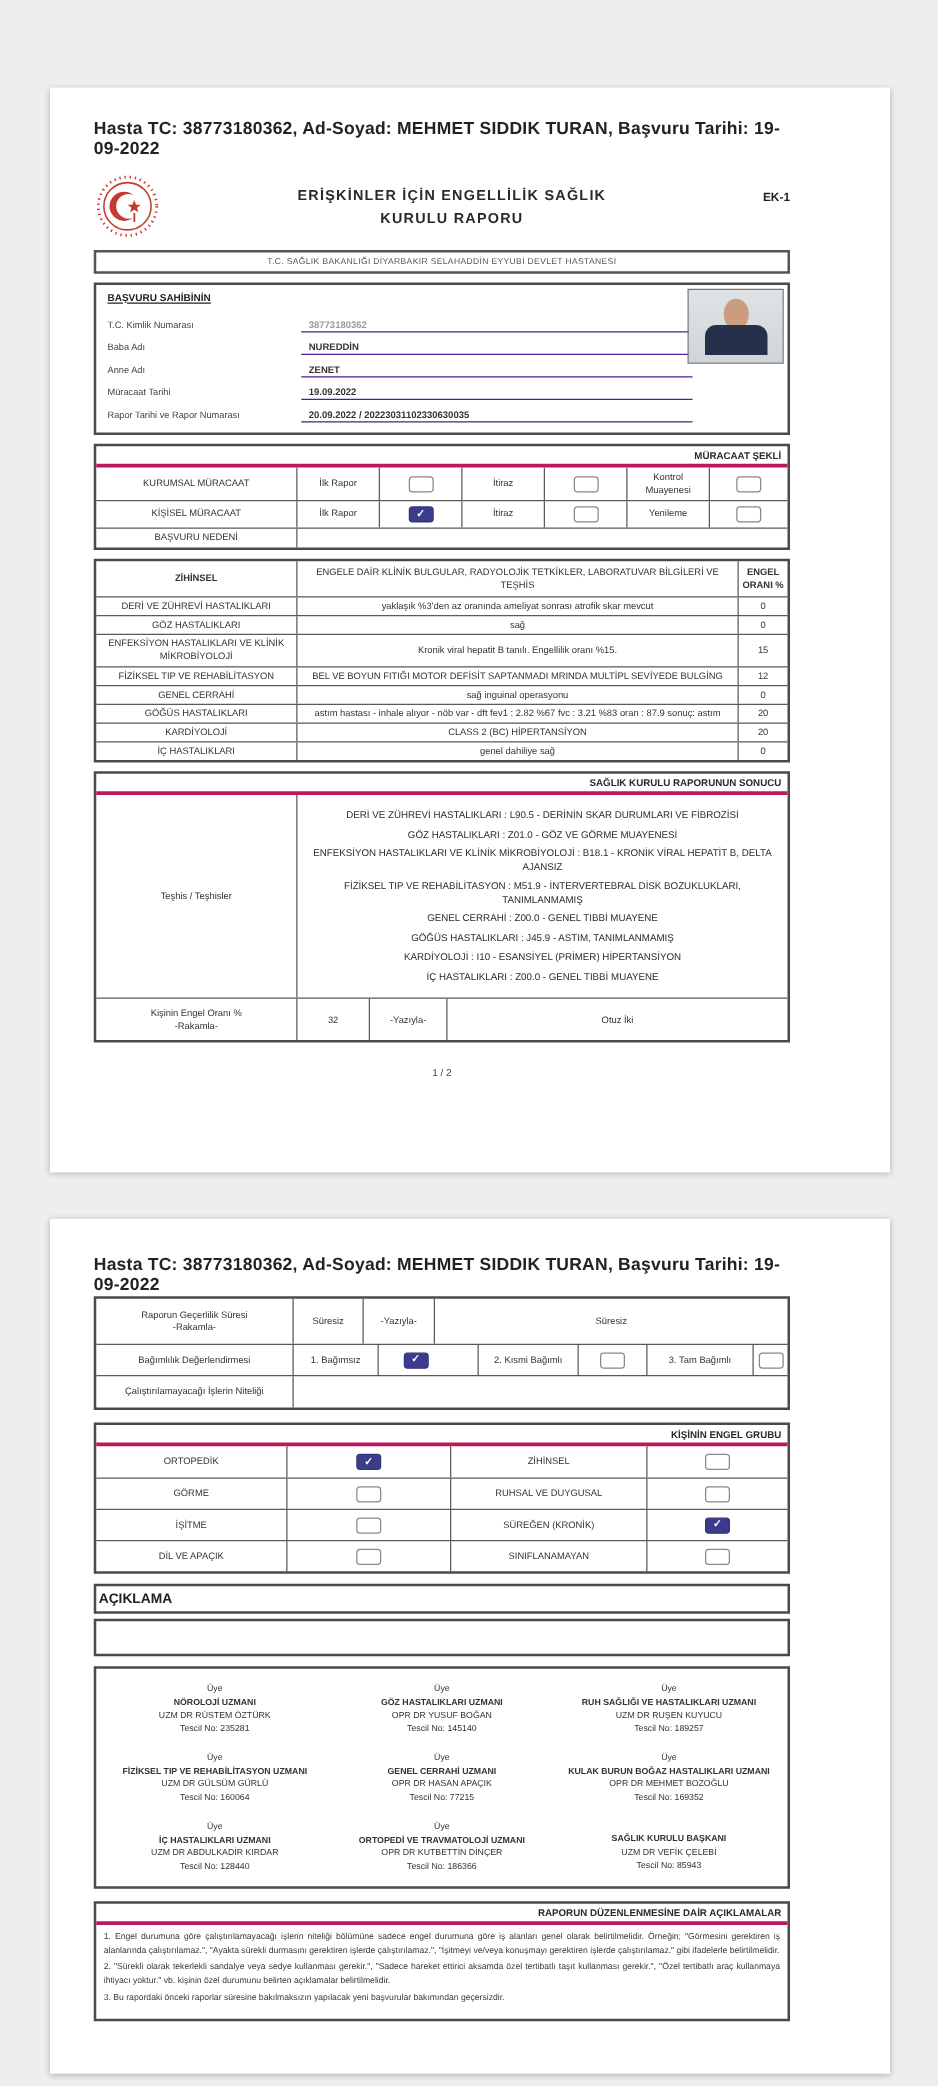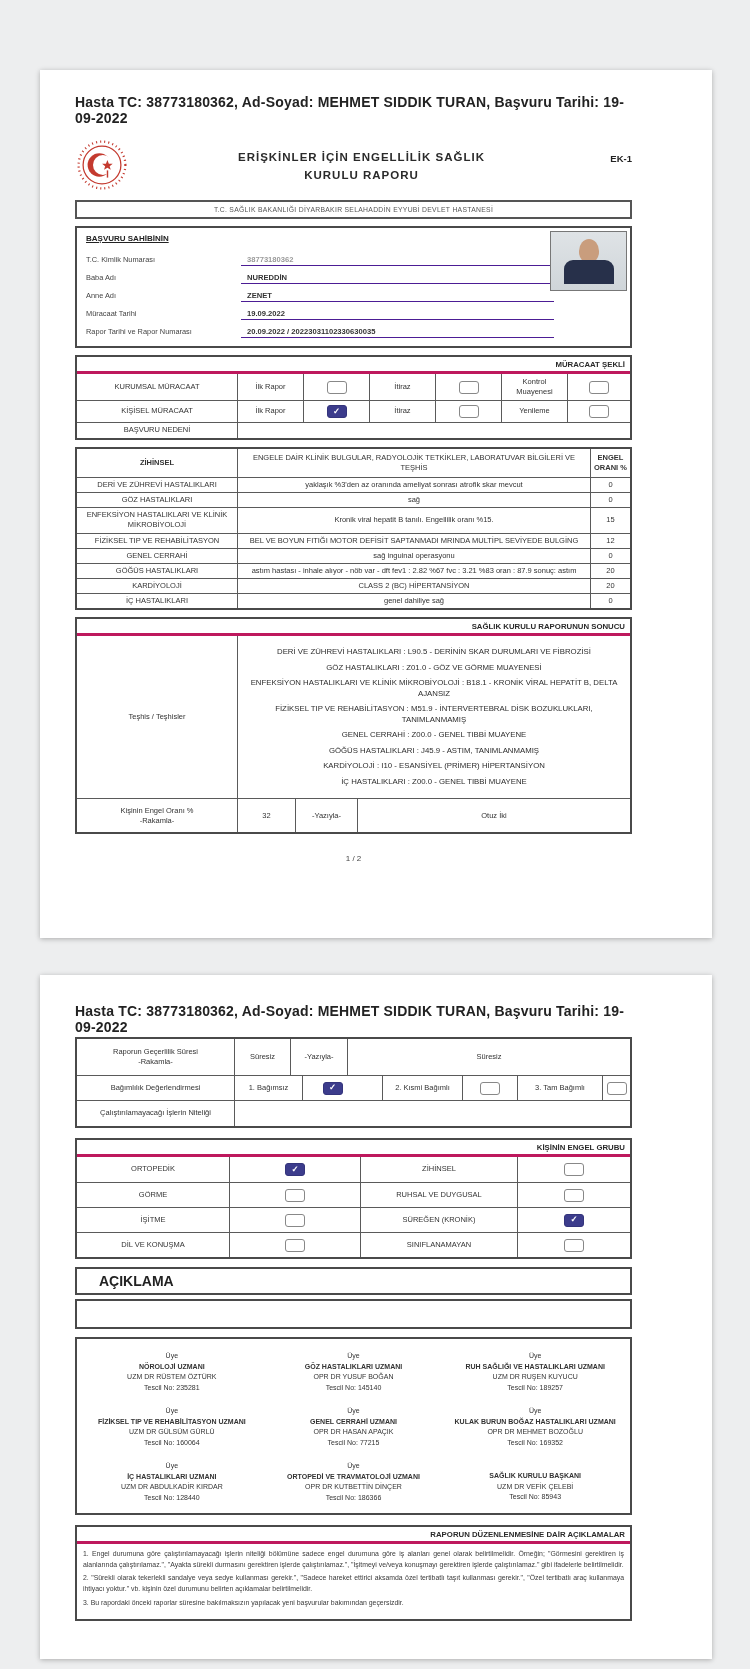"DİL VE KONUŞMA" div.tc { text: KONUŞMA -> APAÇIK }
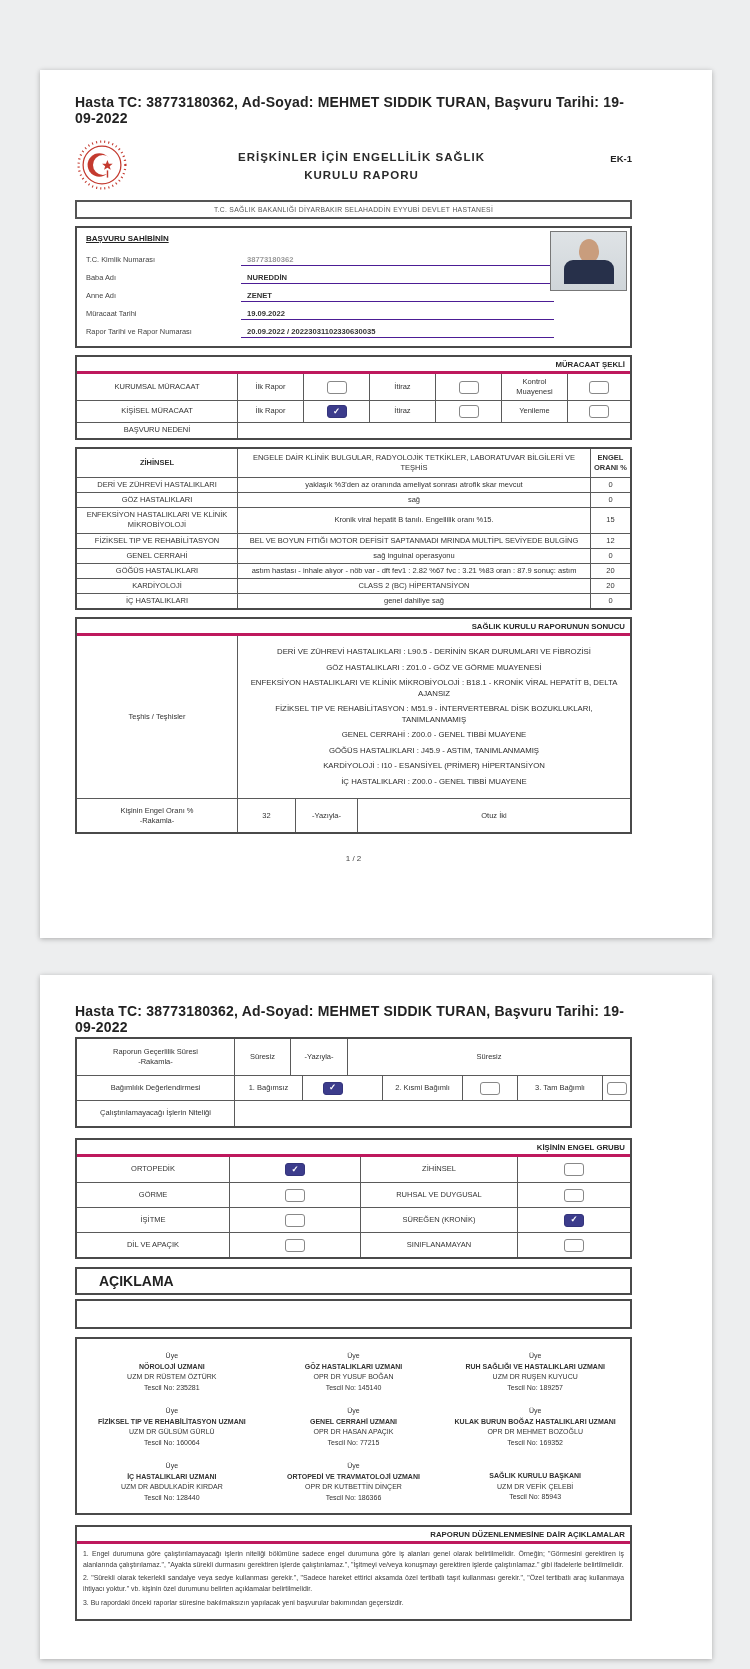"AÇIKLAMA" .aciklama-label { font-size: 14px -> 11px; padding: 4px 22px -> 4px 2px }
